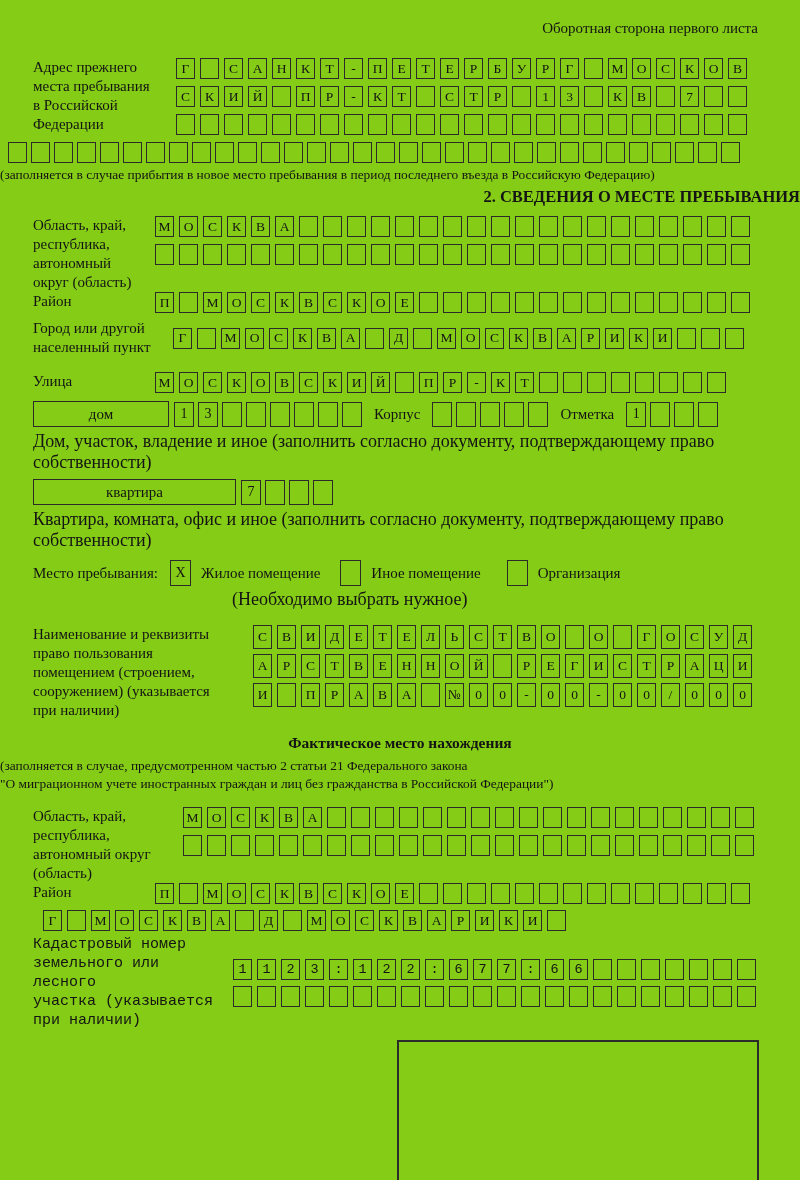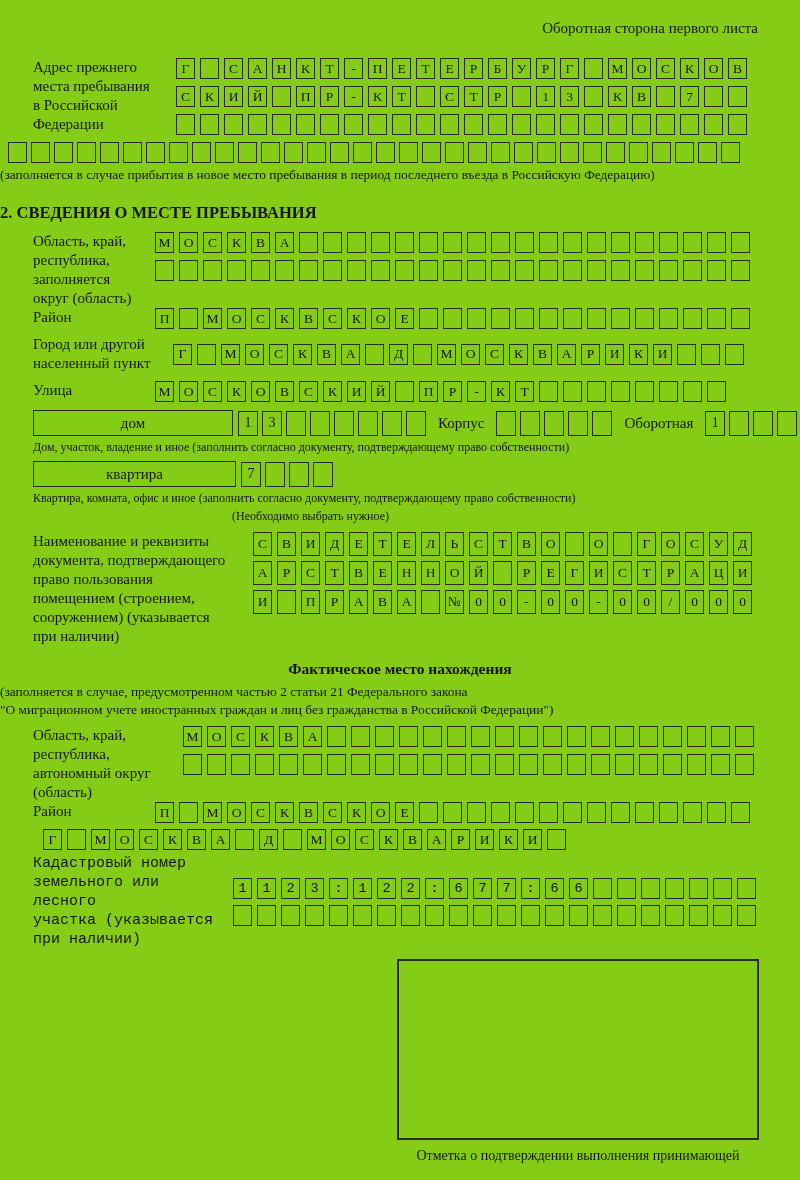"2. СВЕДЕНИЯ О МЕСТЕ ПРЕБЫВАНИЯ" .sec-title { margin-top: 20px -> 4px; text-align: left -> right }
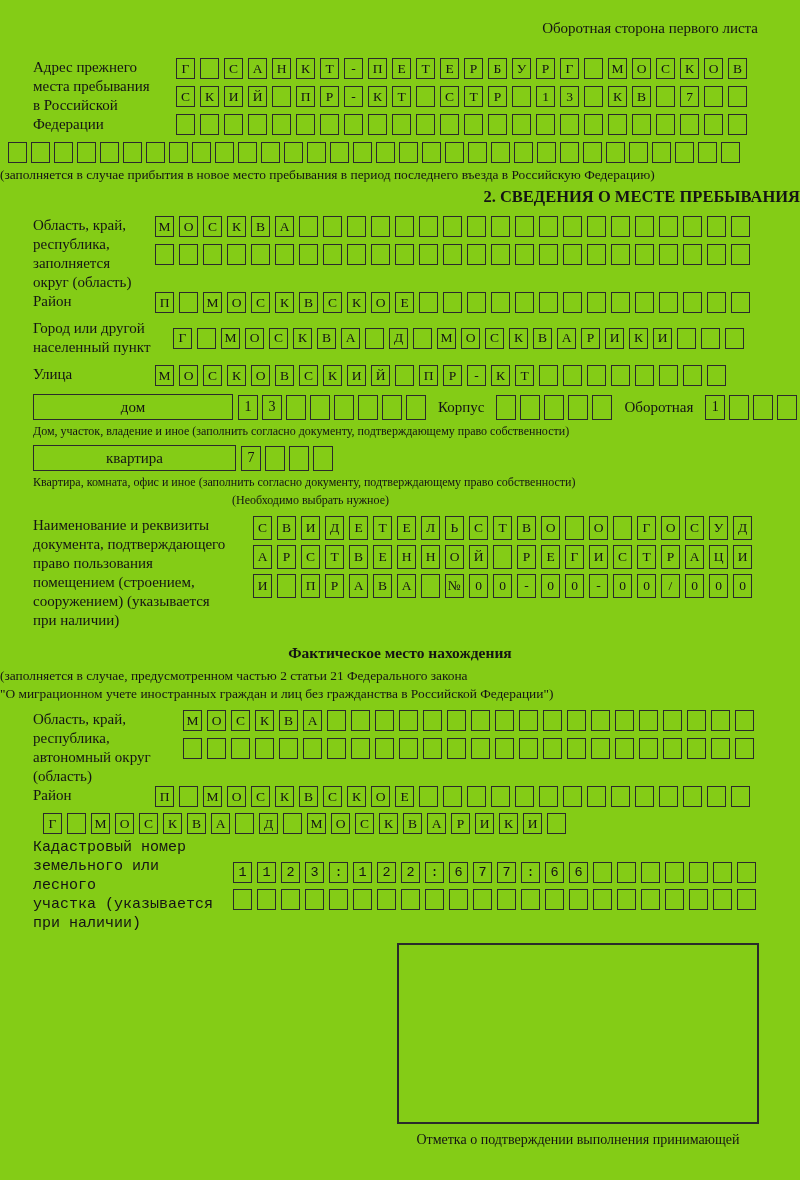"заполняется" div { text: заполняется -> автономный }
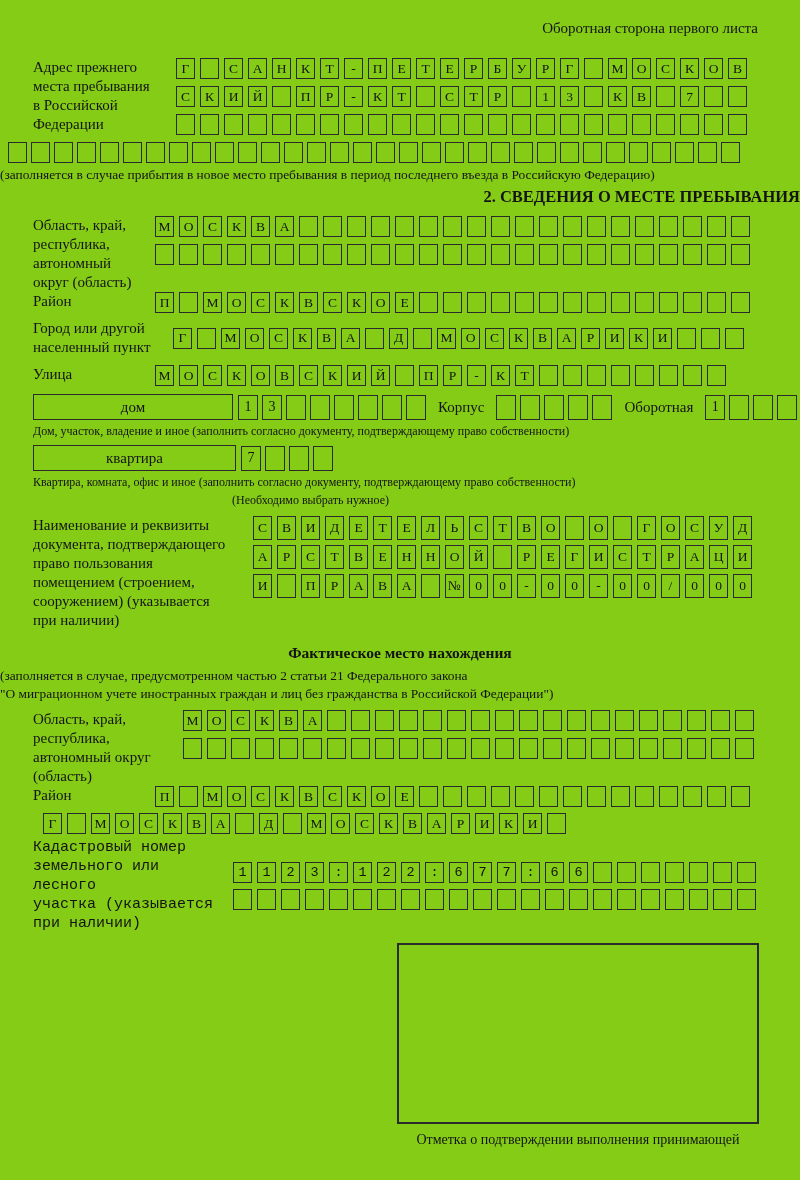"Улица" .mt8 { margin-top: 8px -> 15px }
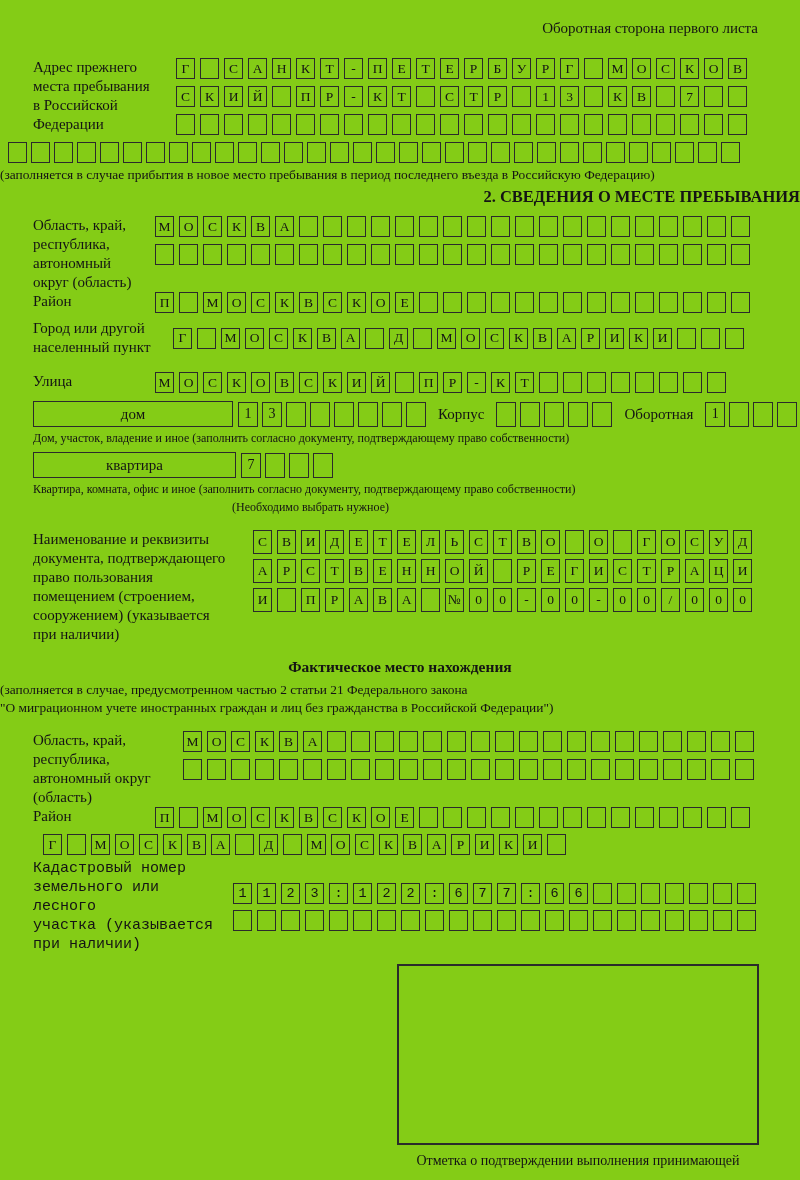"дом" div.wide-box { width: 200px -> 136px }
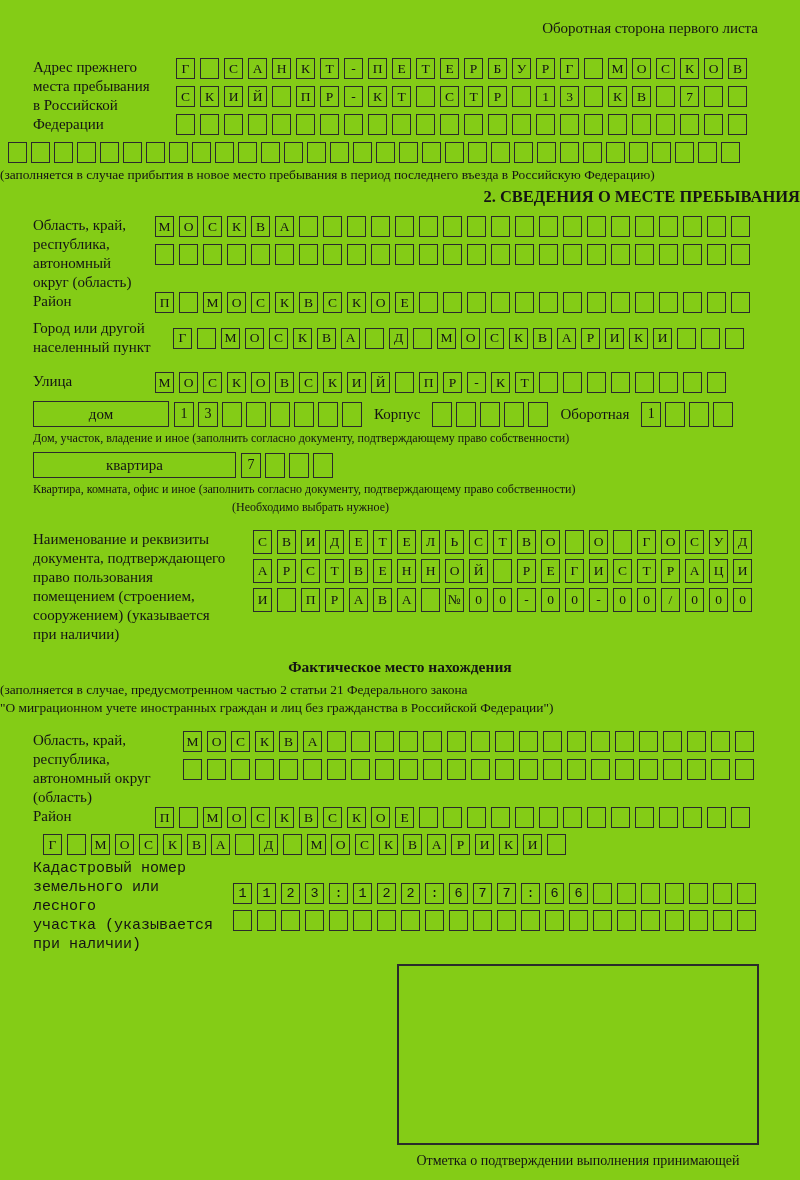"Оборотная" div.inline-lbl { text: Оборотная -> Отметка }
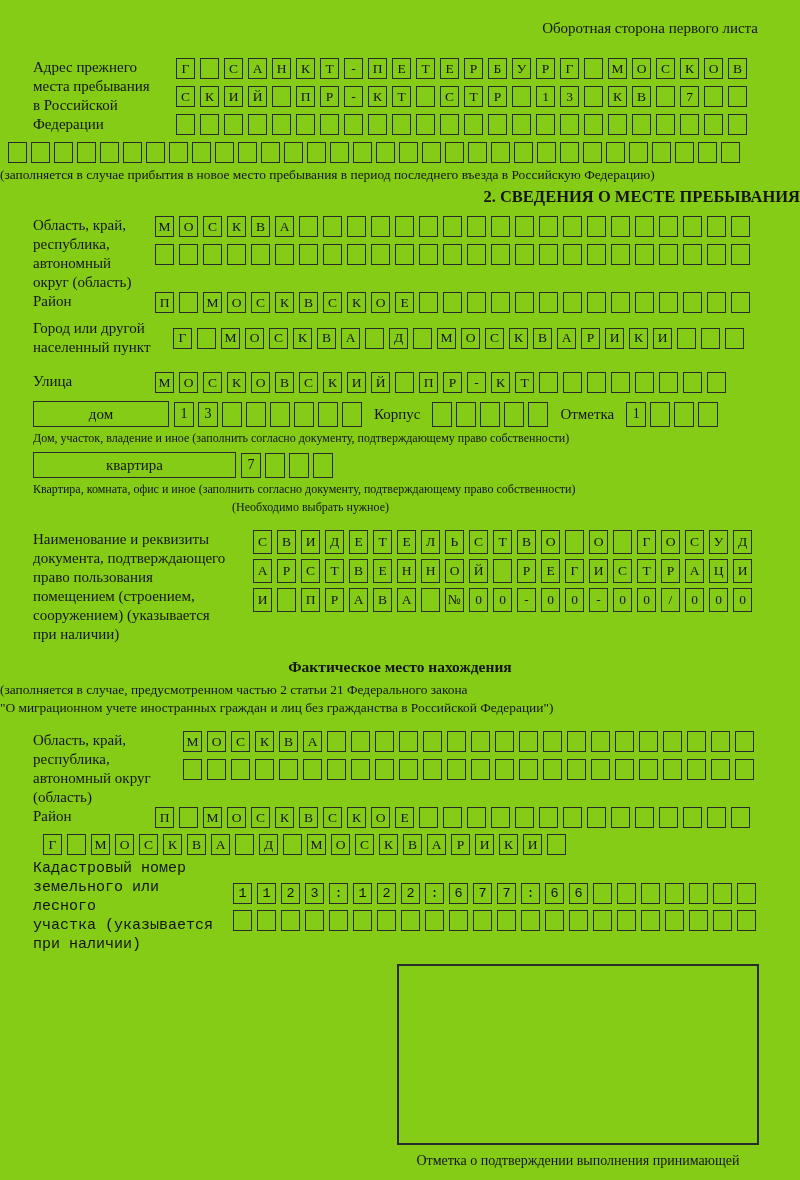"Дом, участок, владение и иное" .note-l { font-size: 12px -> 18px }
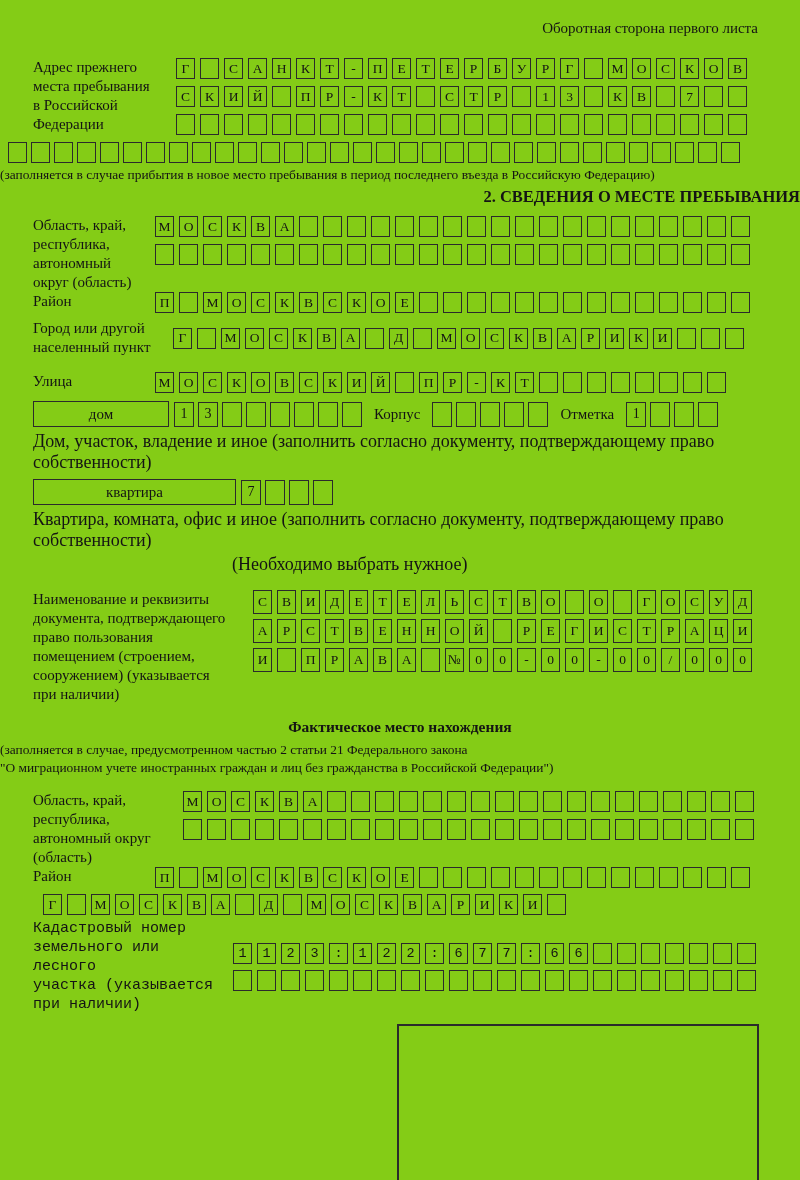"Место пребывания:" div.stay-line { html: none -> <div> <span>Место пребывания:</span> <span> <span>X</span> <span>Жилое помещение</span> </span> <span> <span></span> <span>Иное помещение</span> </span> <span> <span></span> <span>Организация</span> </span> </div> }
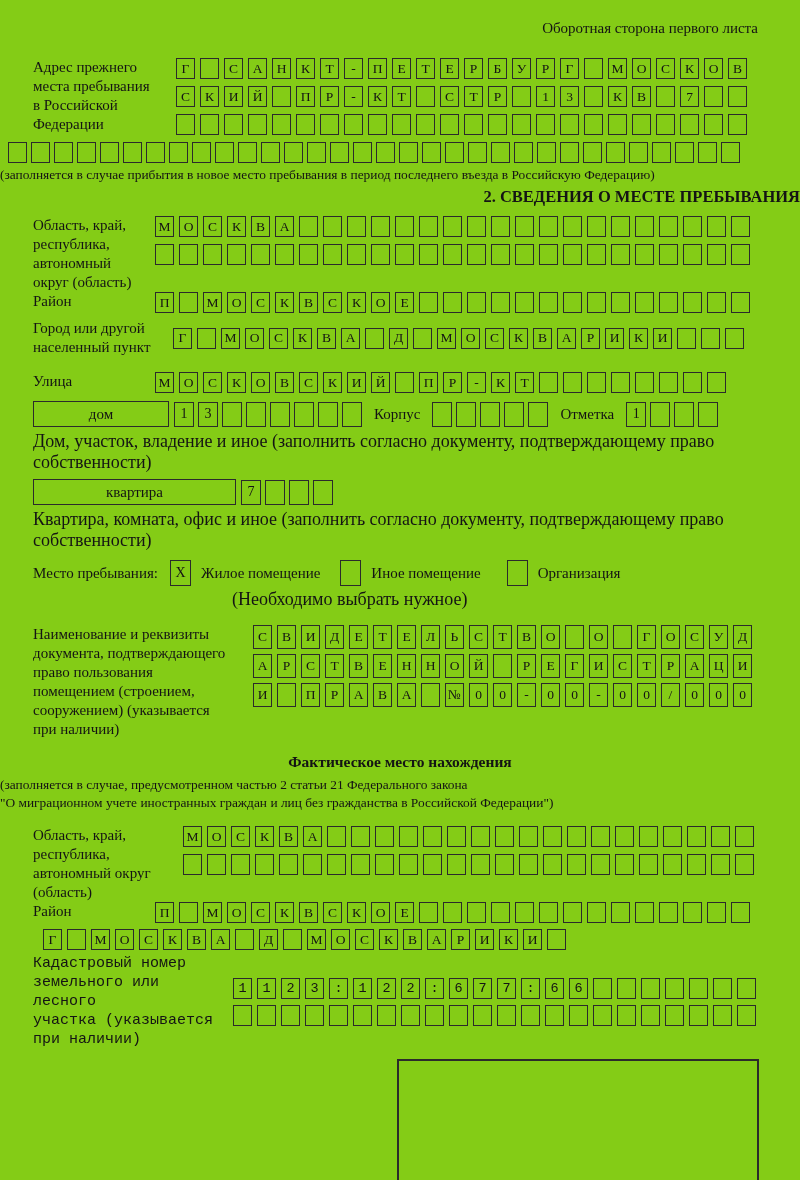"документа, подтверждающего" div { html: <div>документа, подтверждающего</div> -> none }
